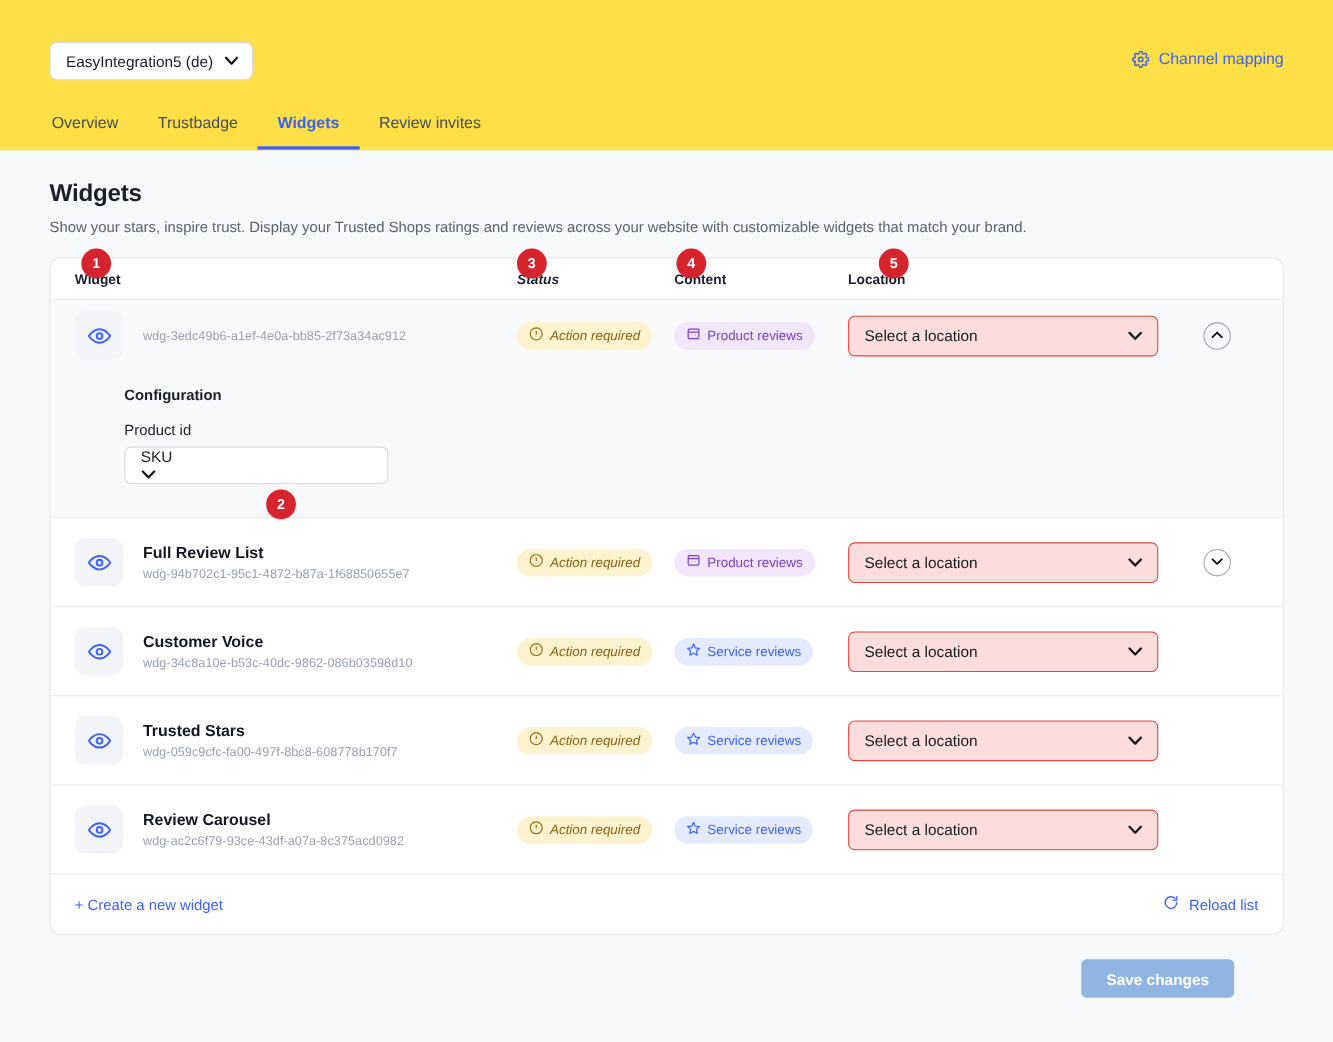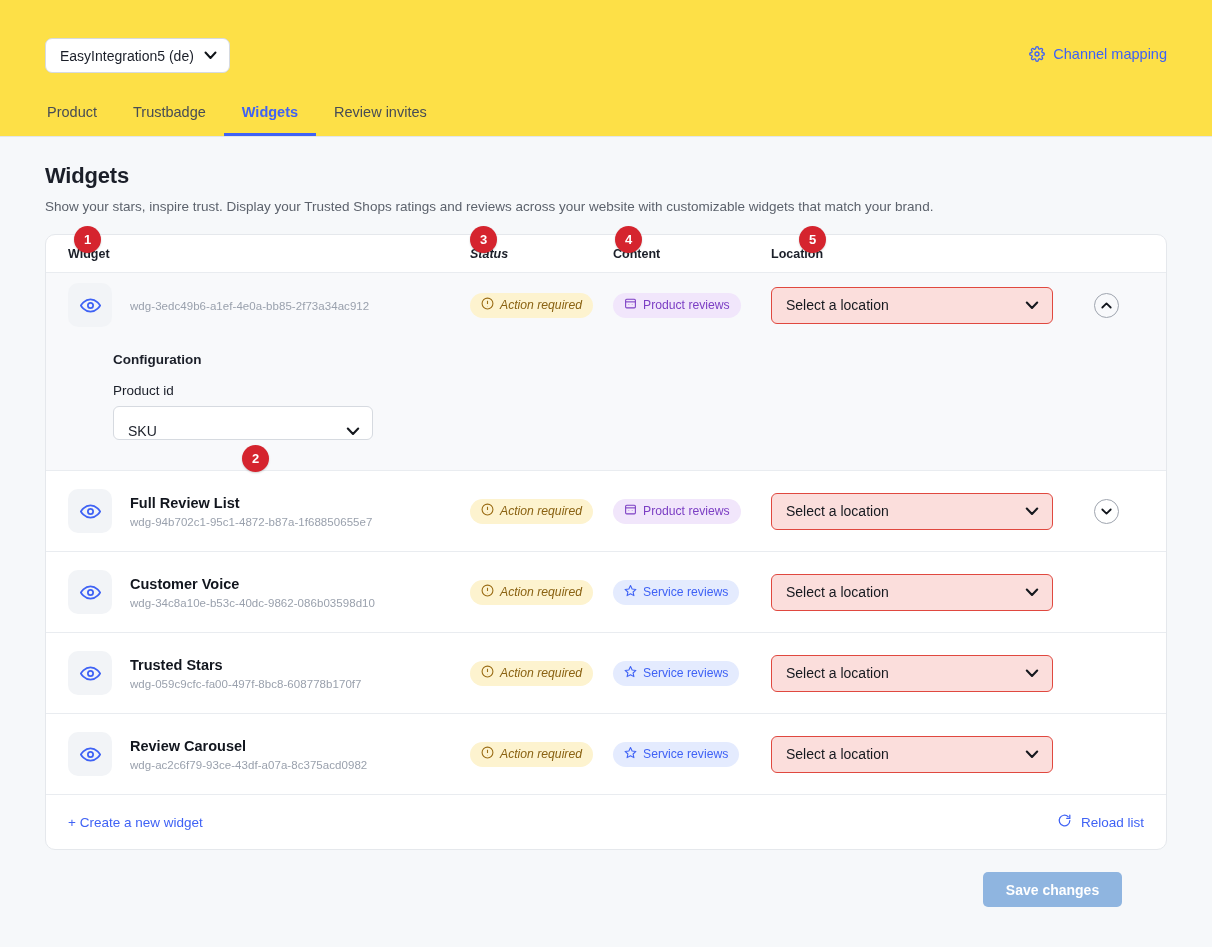"Product" span { text: Product -> Overview }
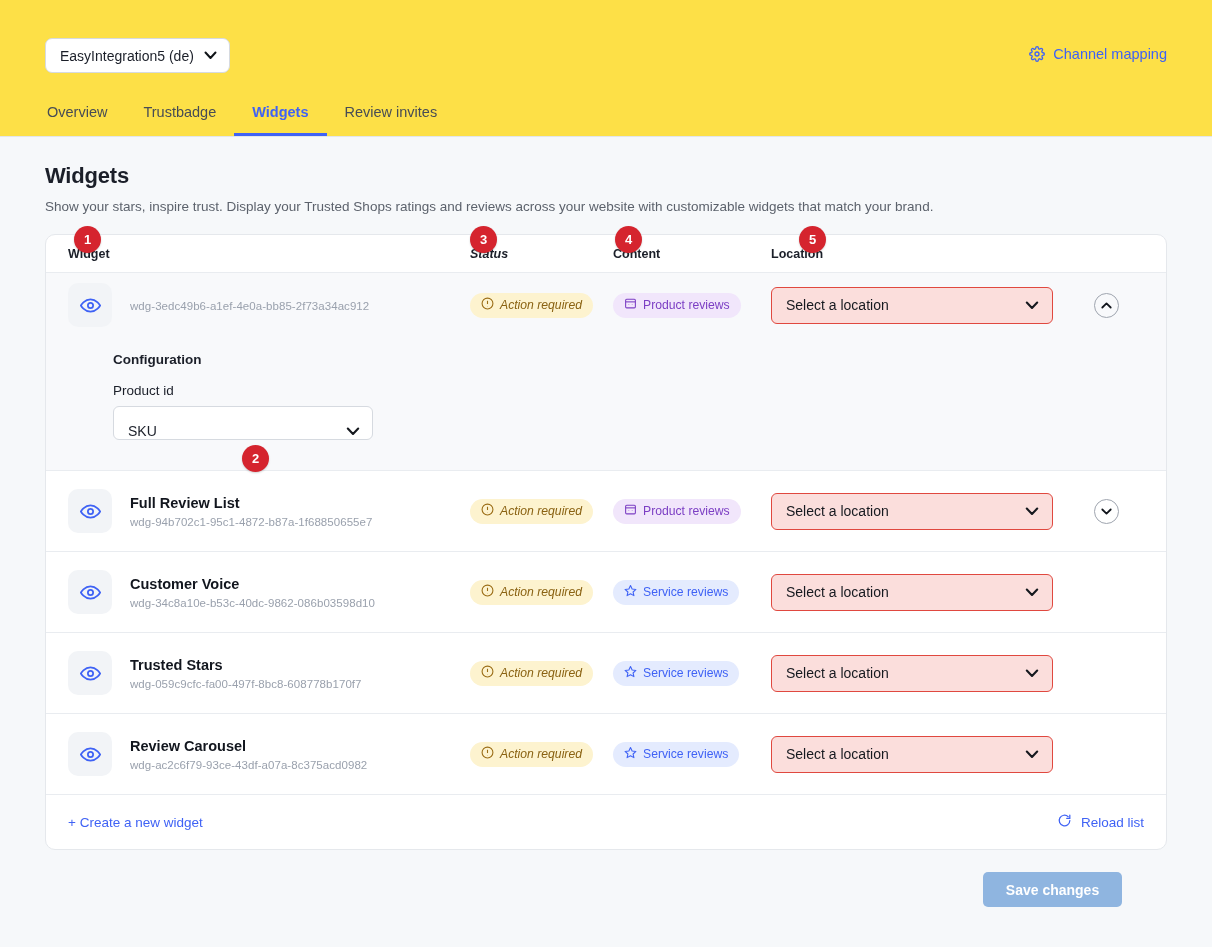"SKU" .cfg-select { align-items: flex-end -> flex-start; flex-direction: none -> column; width: 260px -> 240px }
